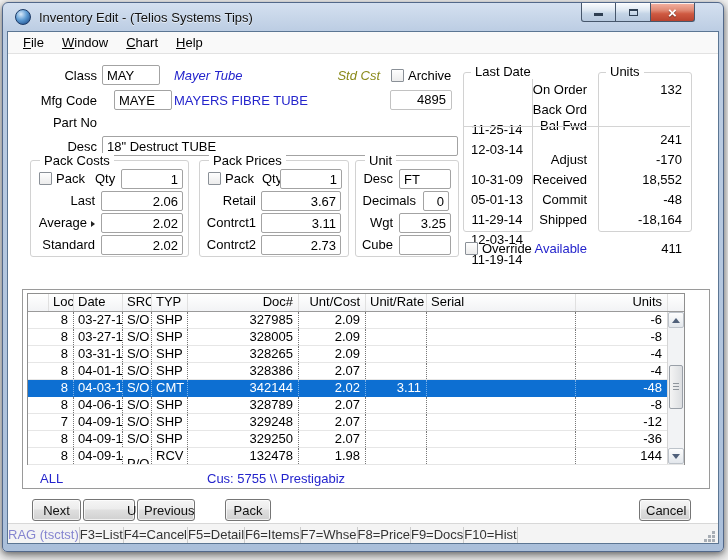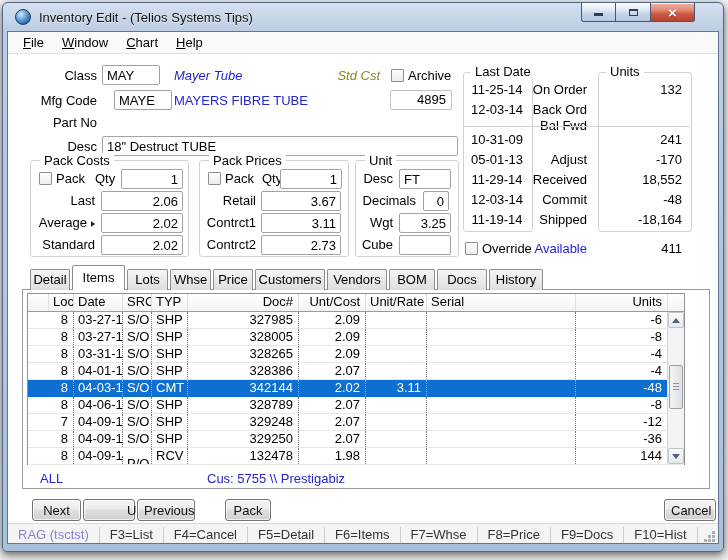"11-25-14" .act-date { margin-top: none -> 40px }
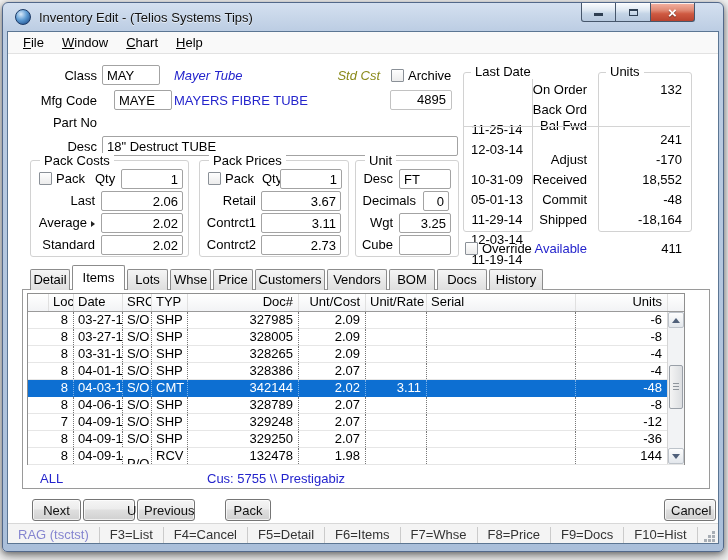"Detail" div { html: <div> <div>Detail</div> <div>Items</div> <div>Lots</div> <div>Whse</div> <div>Price</div> <div>Customers</div> <div>Vendors</div> <div>BOM</div> <div>Docs</div> <div>History</div> </div> -> none }
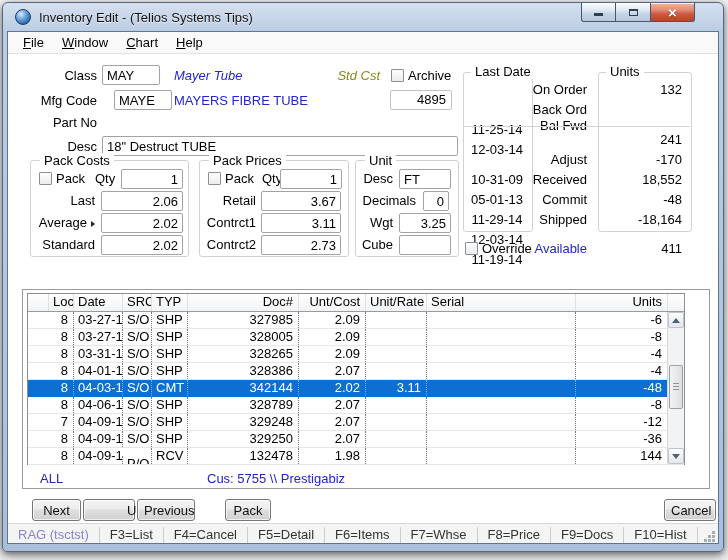"Cancel" button.btn { left: 656px -> 631px }
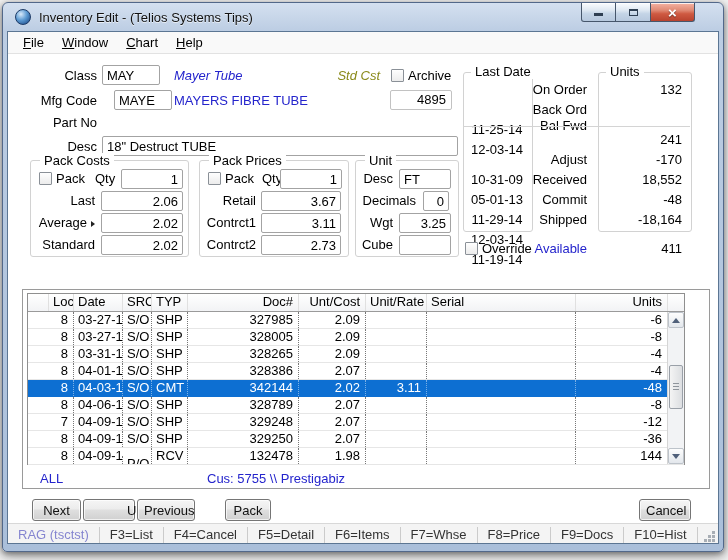"RAG (tsctst)" .sb-item { padding: 0 10px -> 0 0 }
